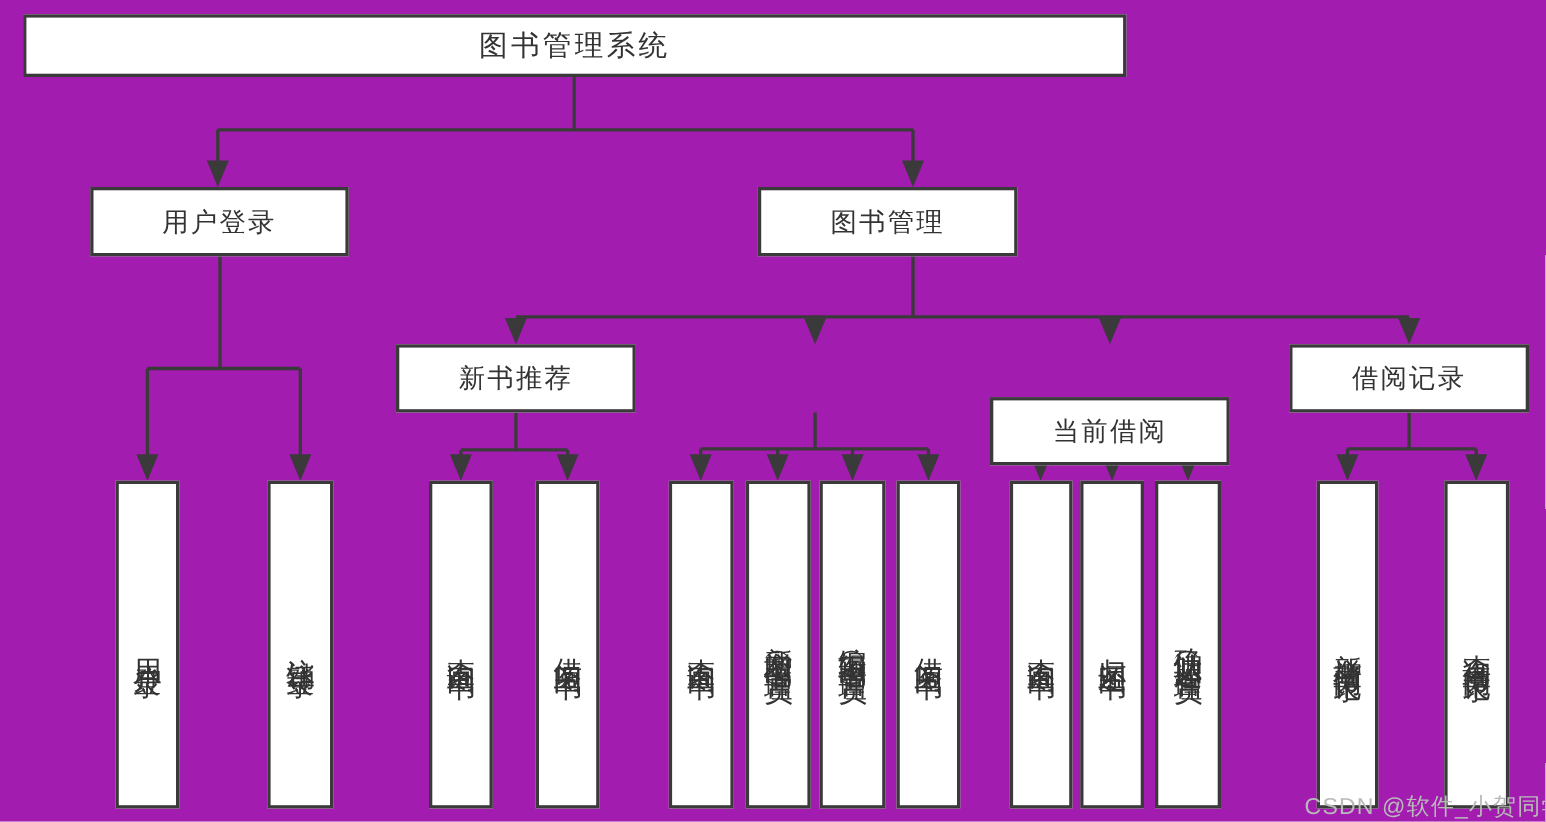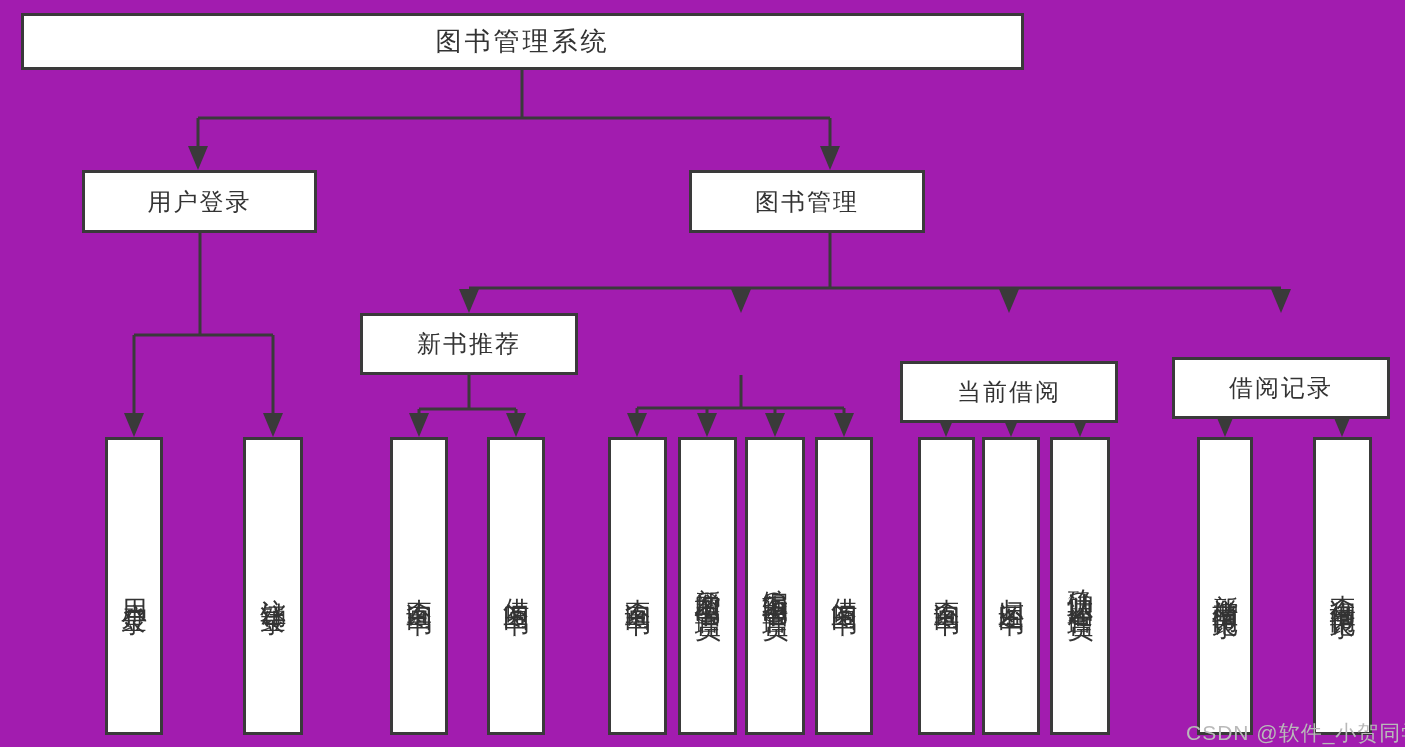"借阅记录" div.node { margin-top: 44px -> none }
